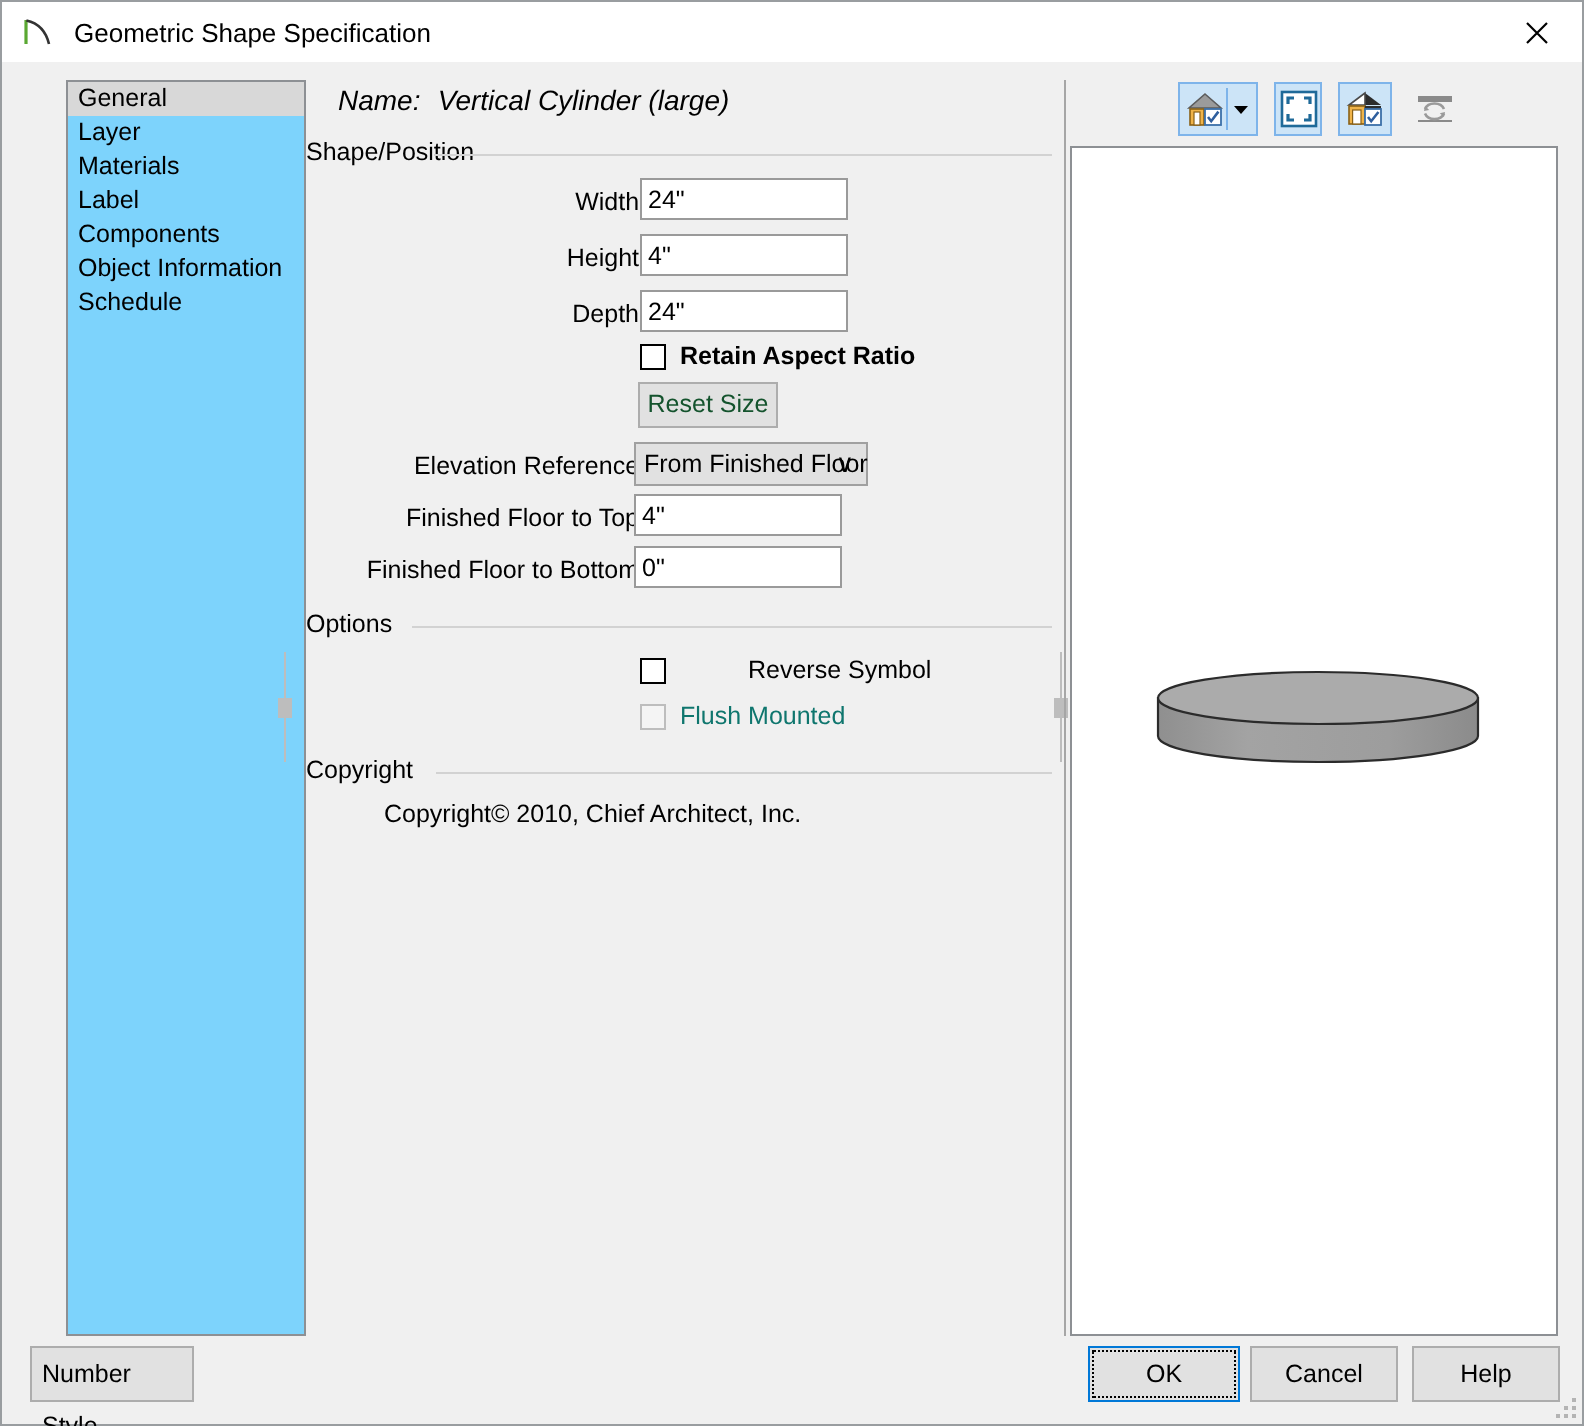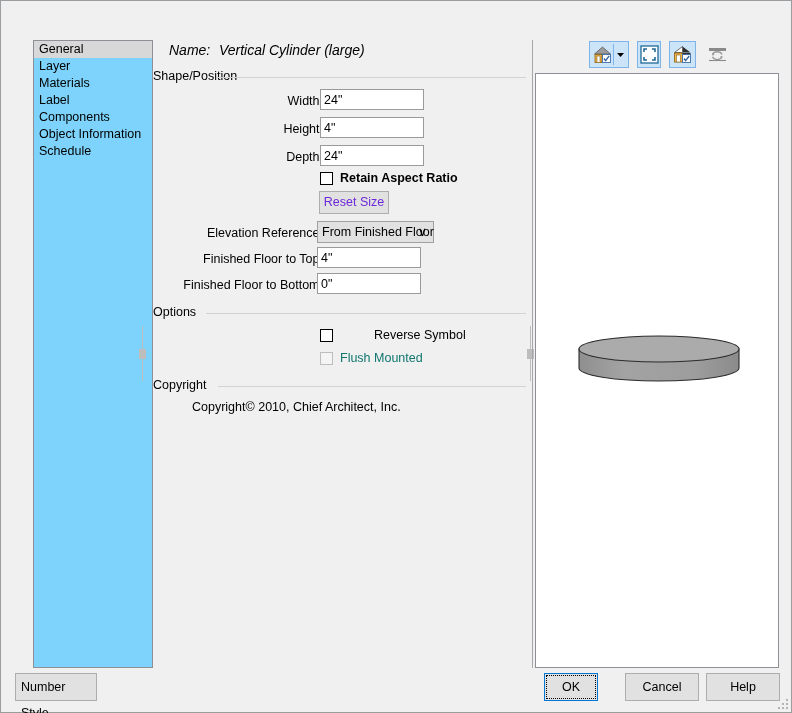"Geometric Shape Specification" div { html: none -> <div> <span> <svg> <path></path> <path></path> </svg> </span> <span>Geometric Shape Specification</span> <div> <svg> <path></path> </svg> </div> </div> }
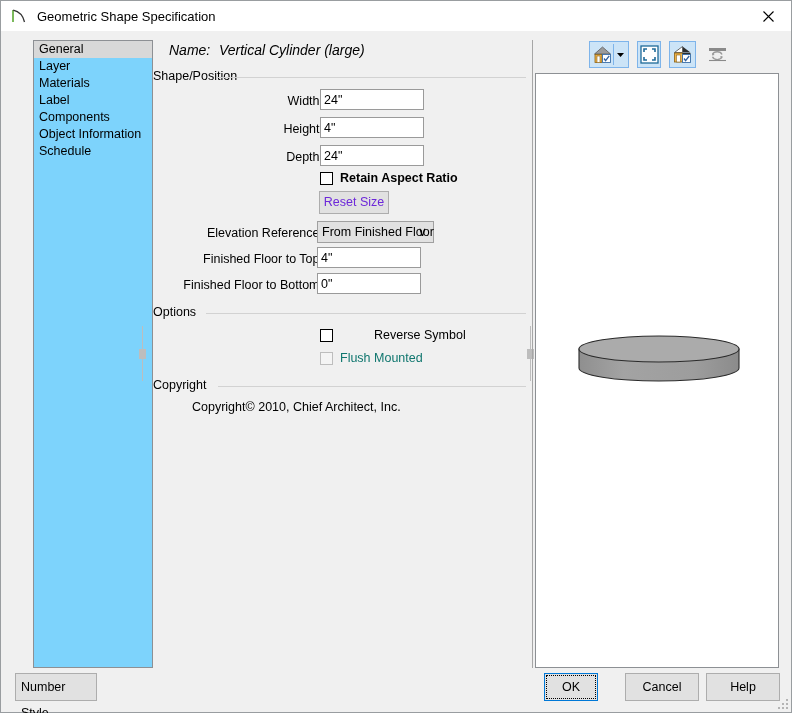"Reset Size" #btn-reset { color: #6d28d9 -> #14532d }
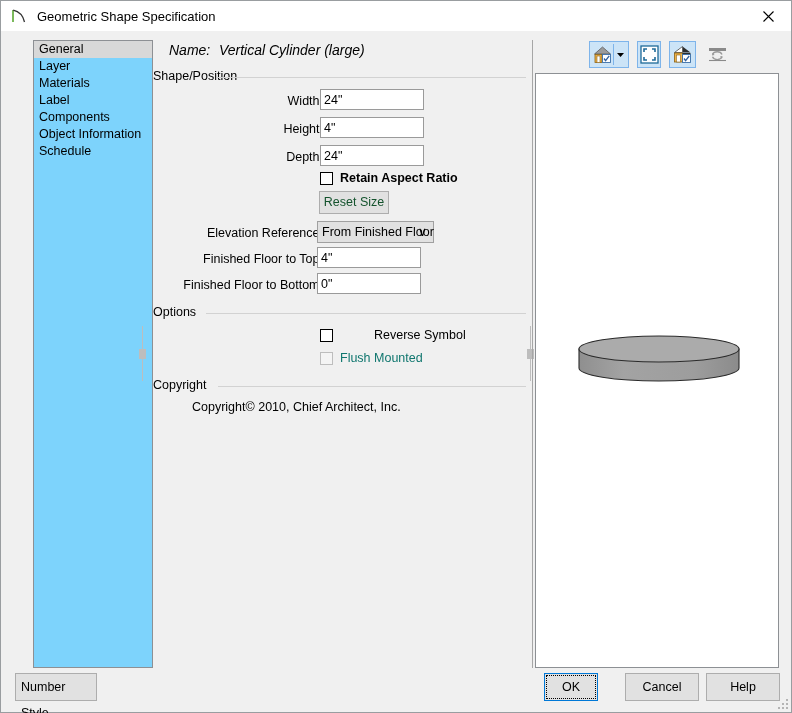"OK" #btn-ok { width: 54px -> 76px }
